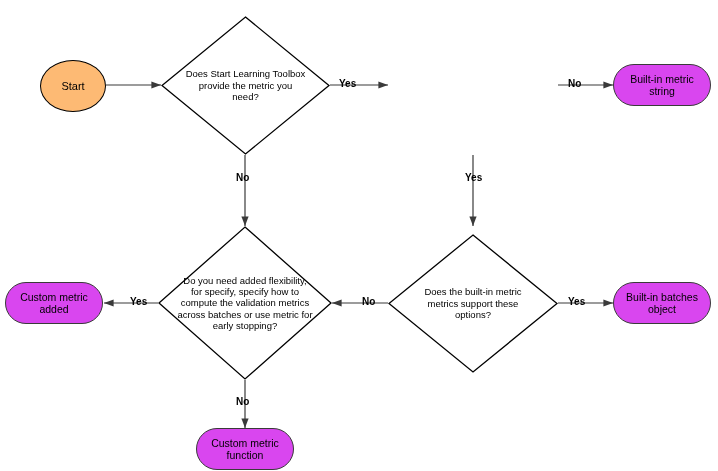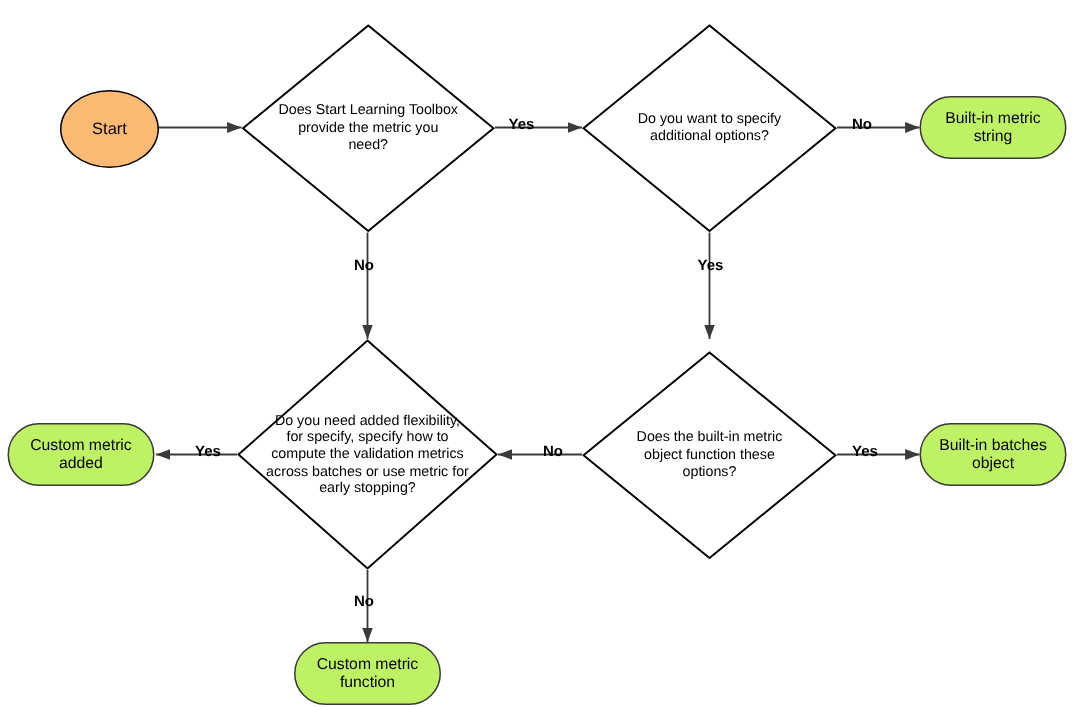"Do you want to specify" div.diamond-wrap { html: <div> <svg> <polygon></polygon> </svg> <div>Do you want to specify additional options?</div> </div> -> none }
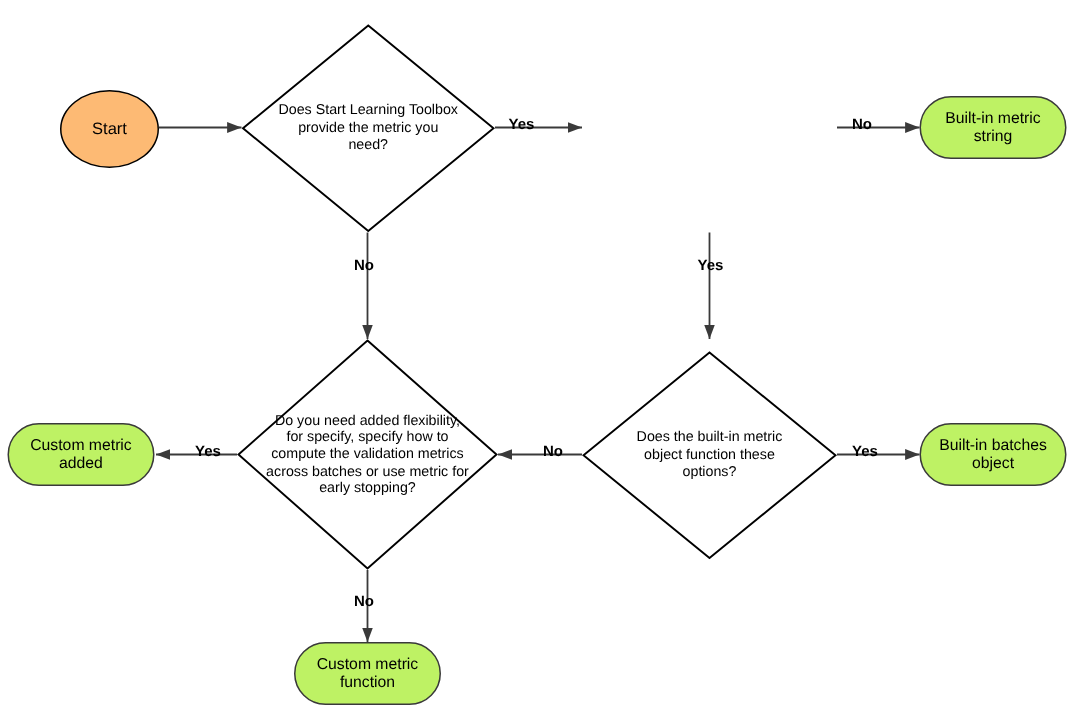"Built-in metric string" .stadium-node { background: #bef264 -> #d946ef }
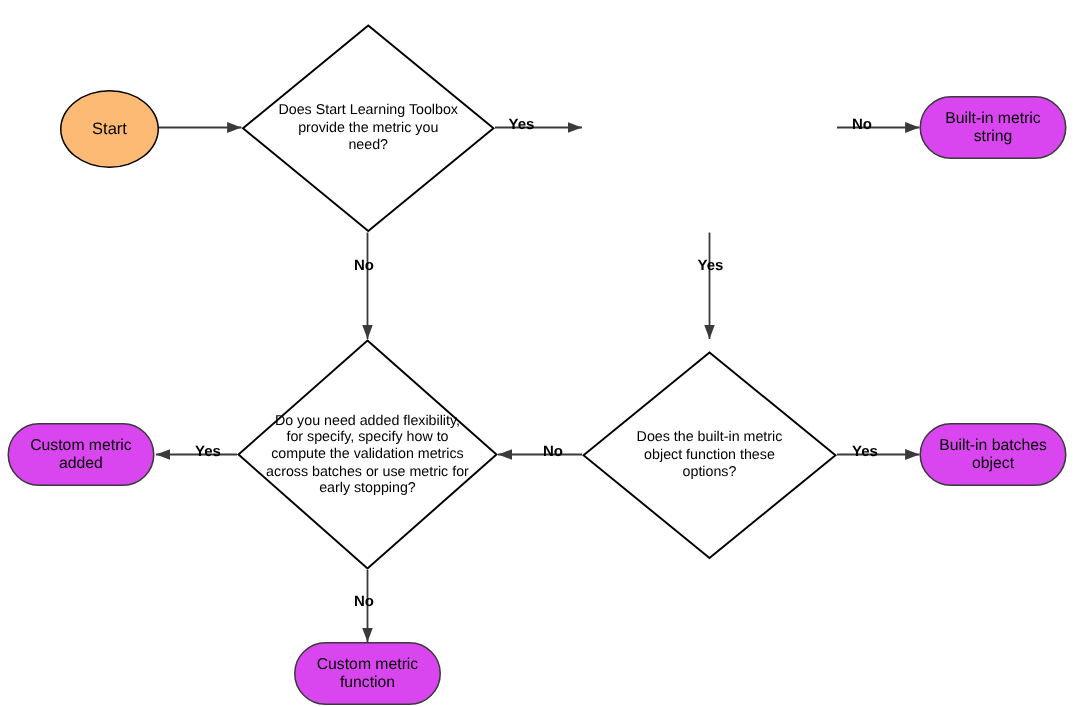"Does the built-in metric object" div.diamond-text { text: object function -> metrics support }
